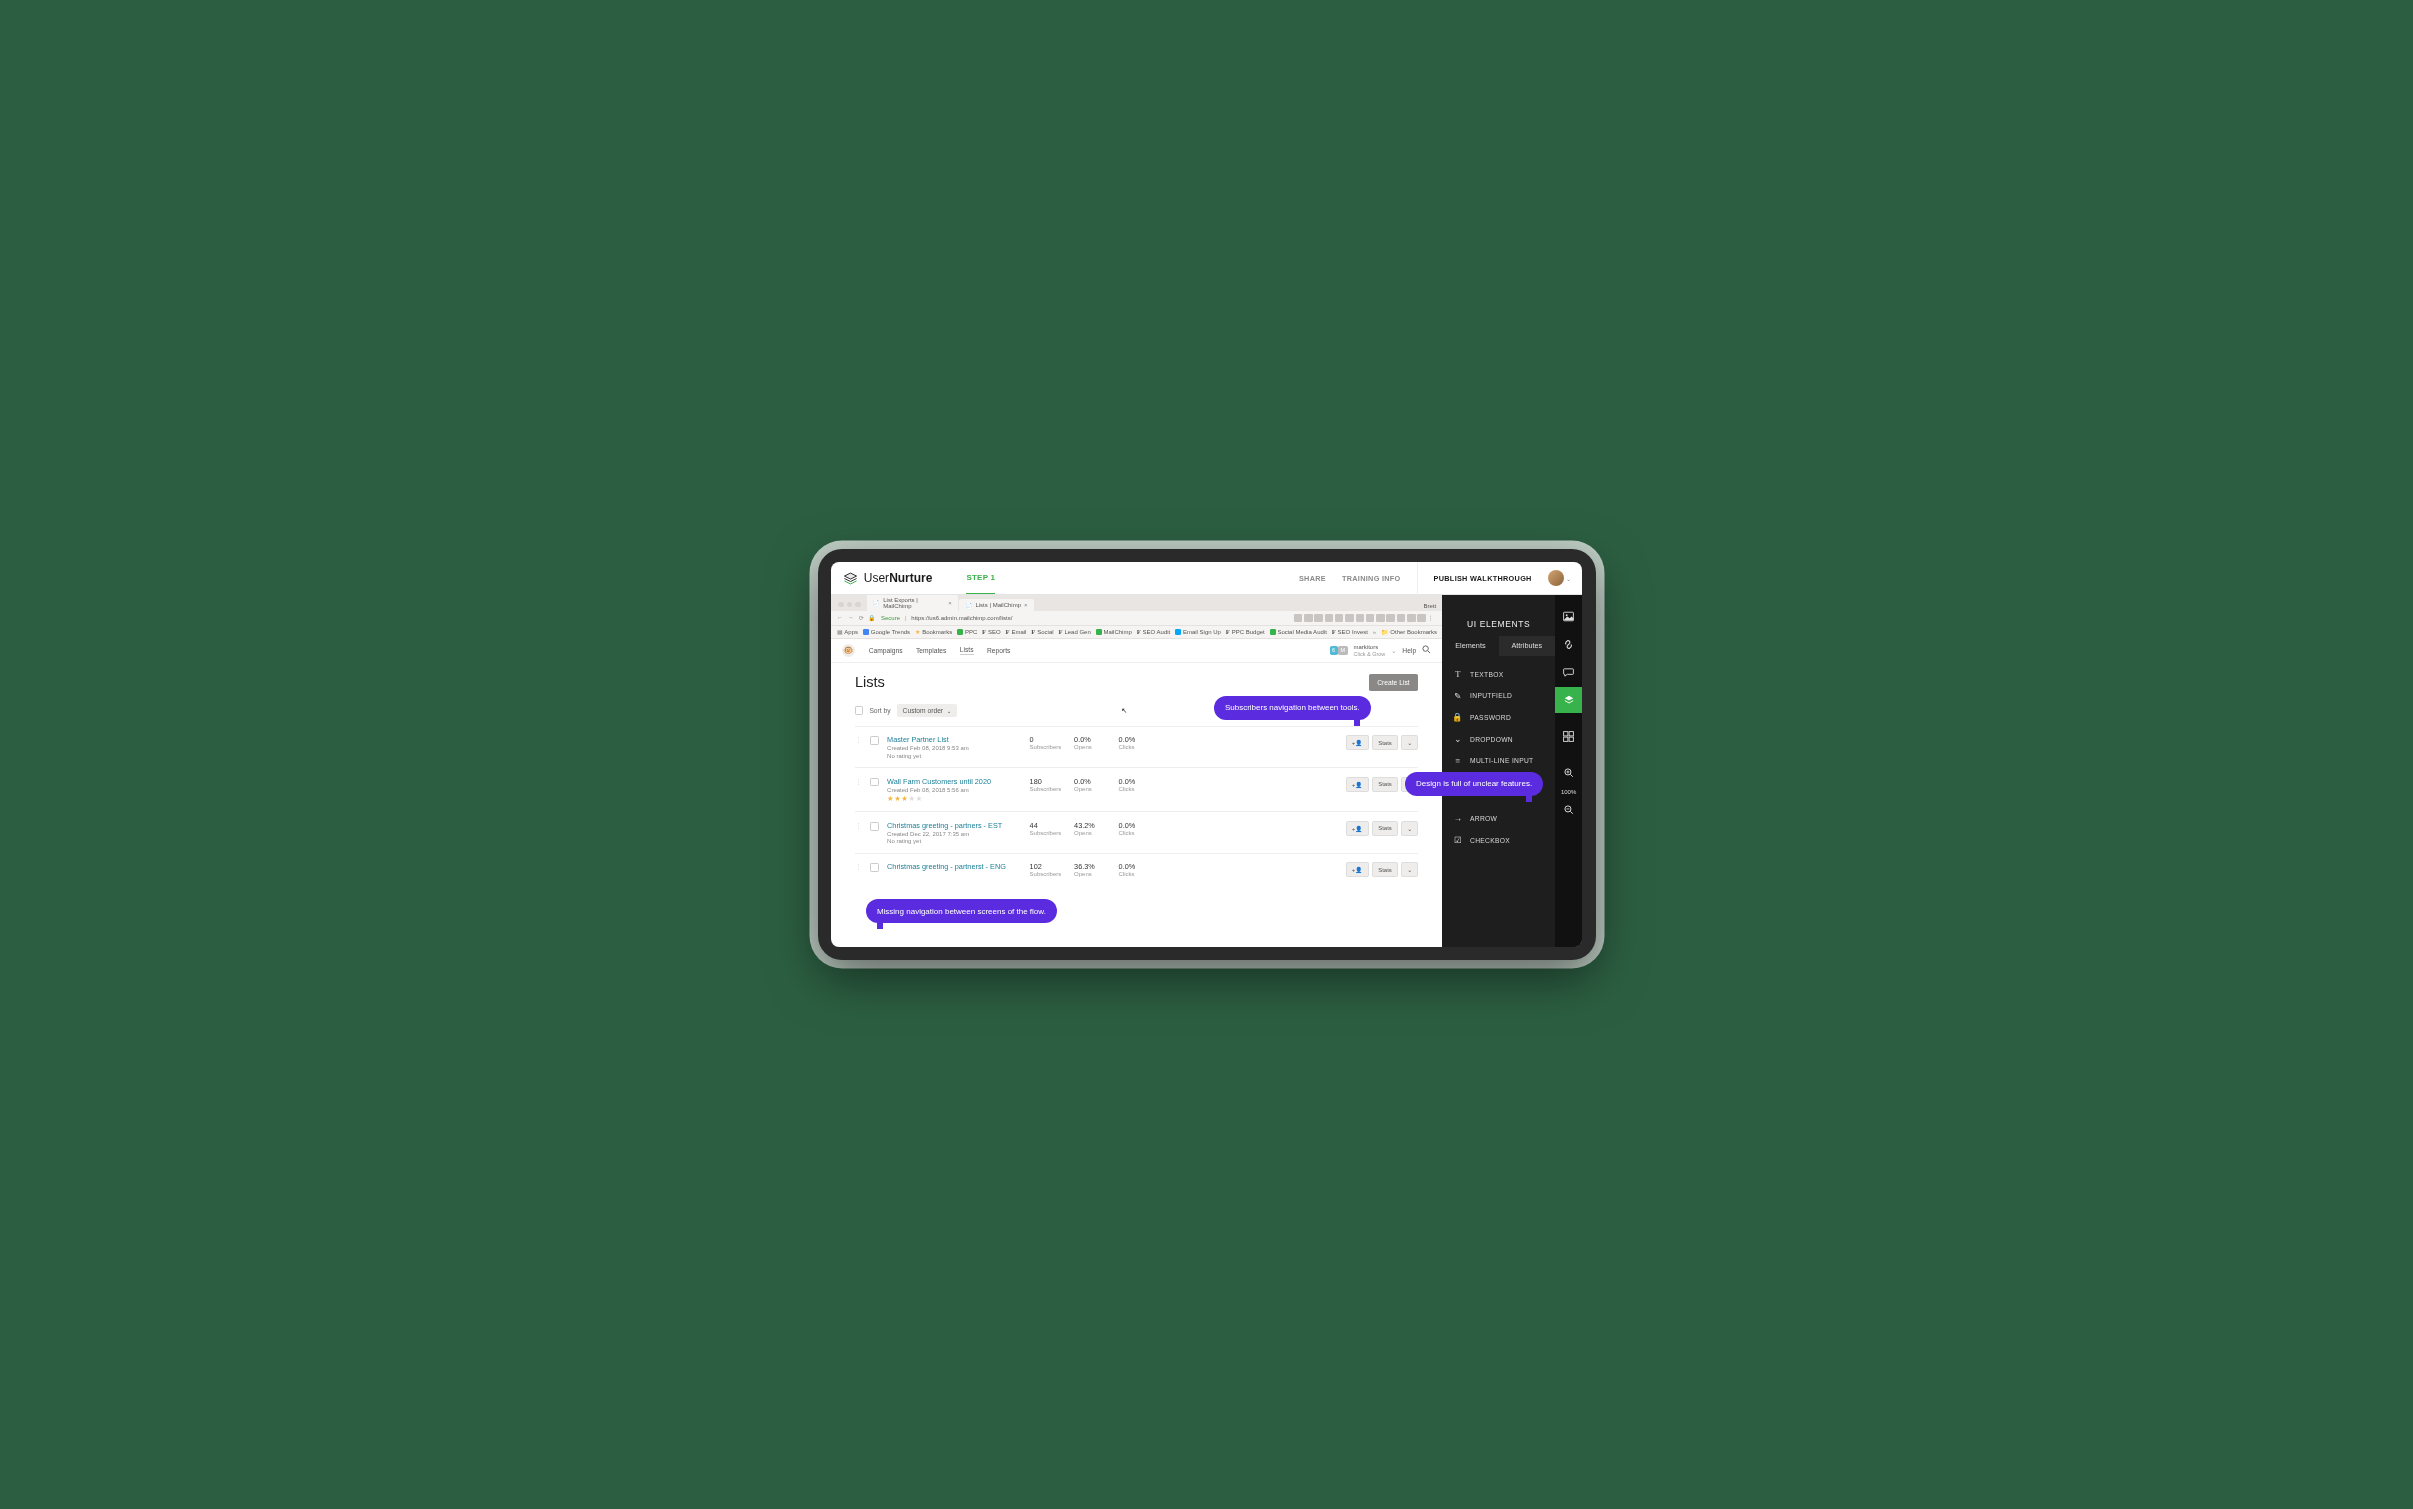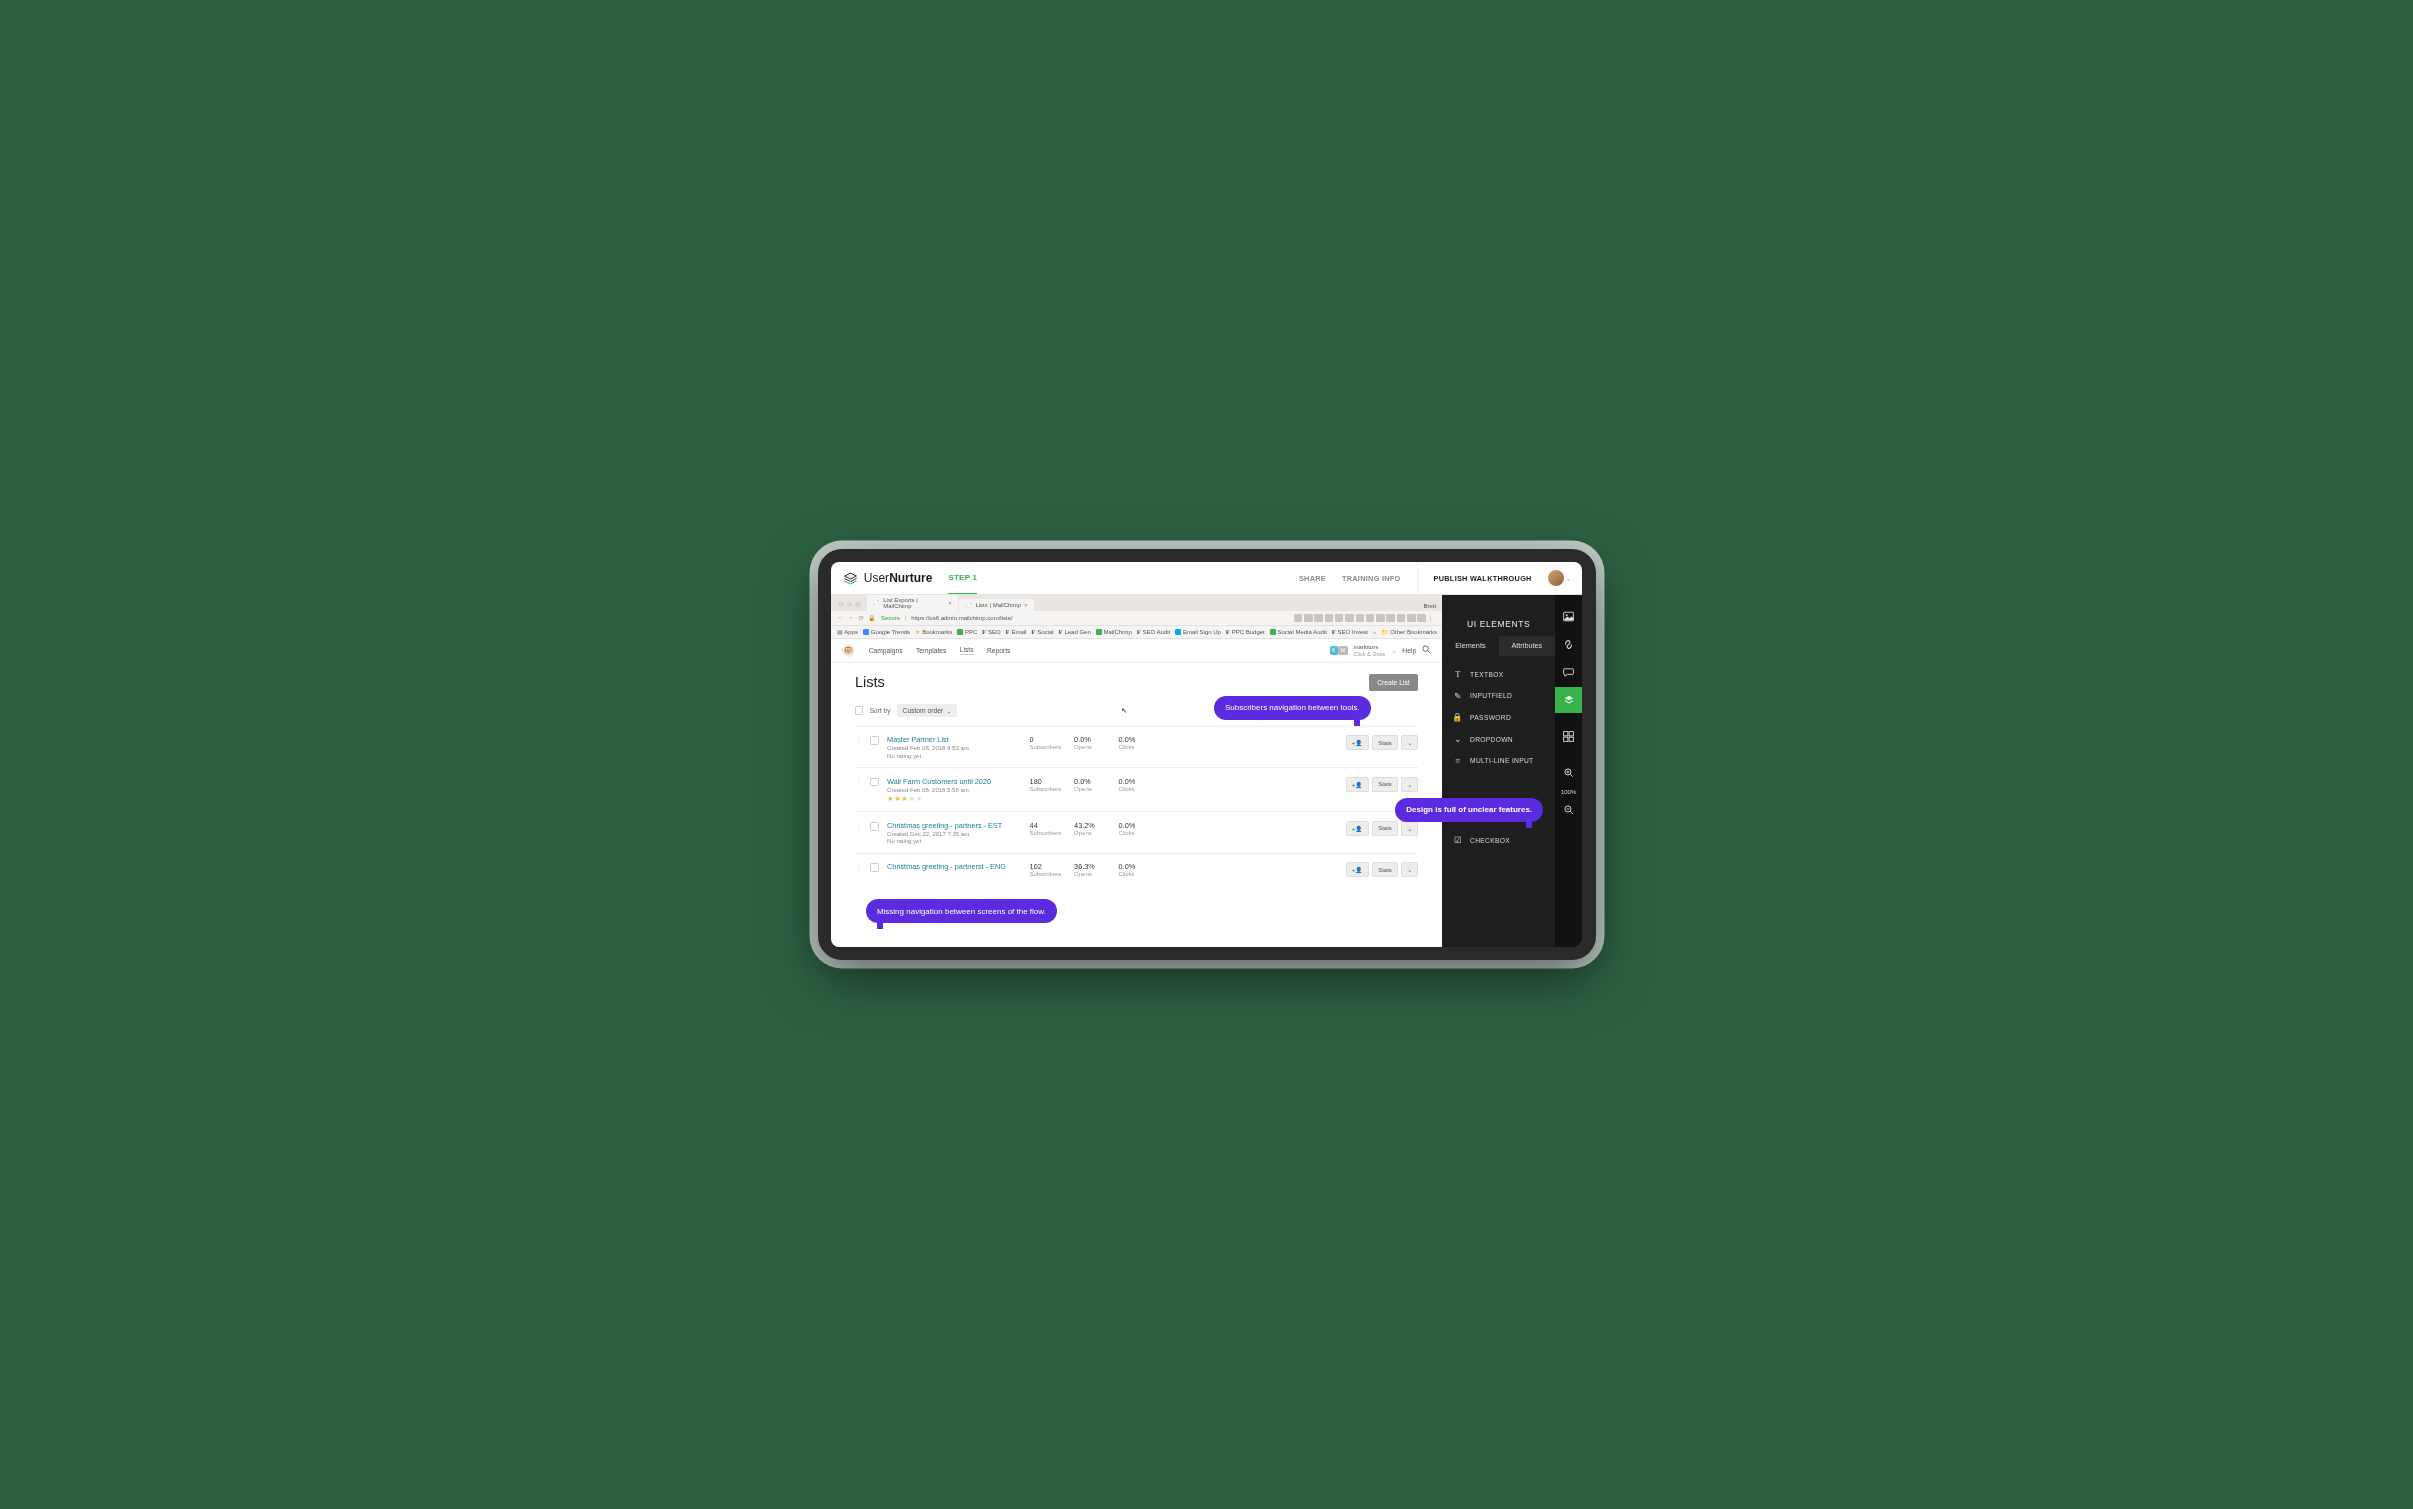"STEP 1" .un-tabs { margin-left: 16px -> 34px }
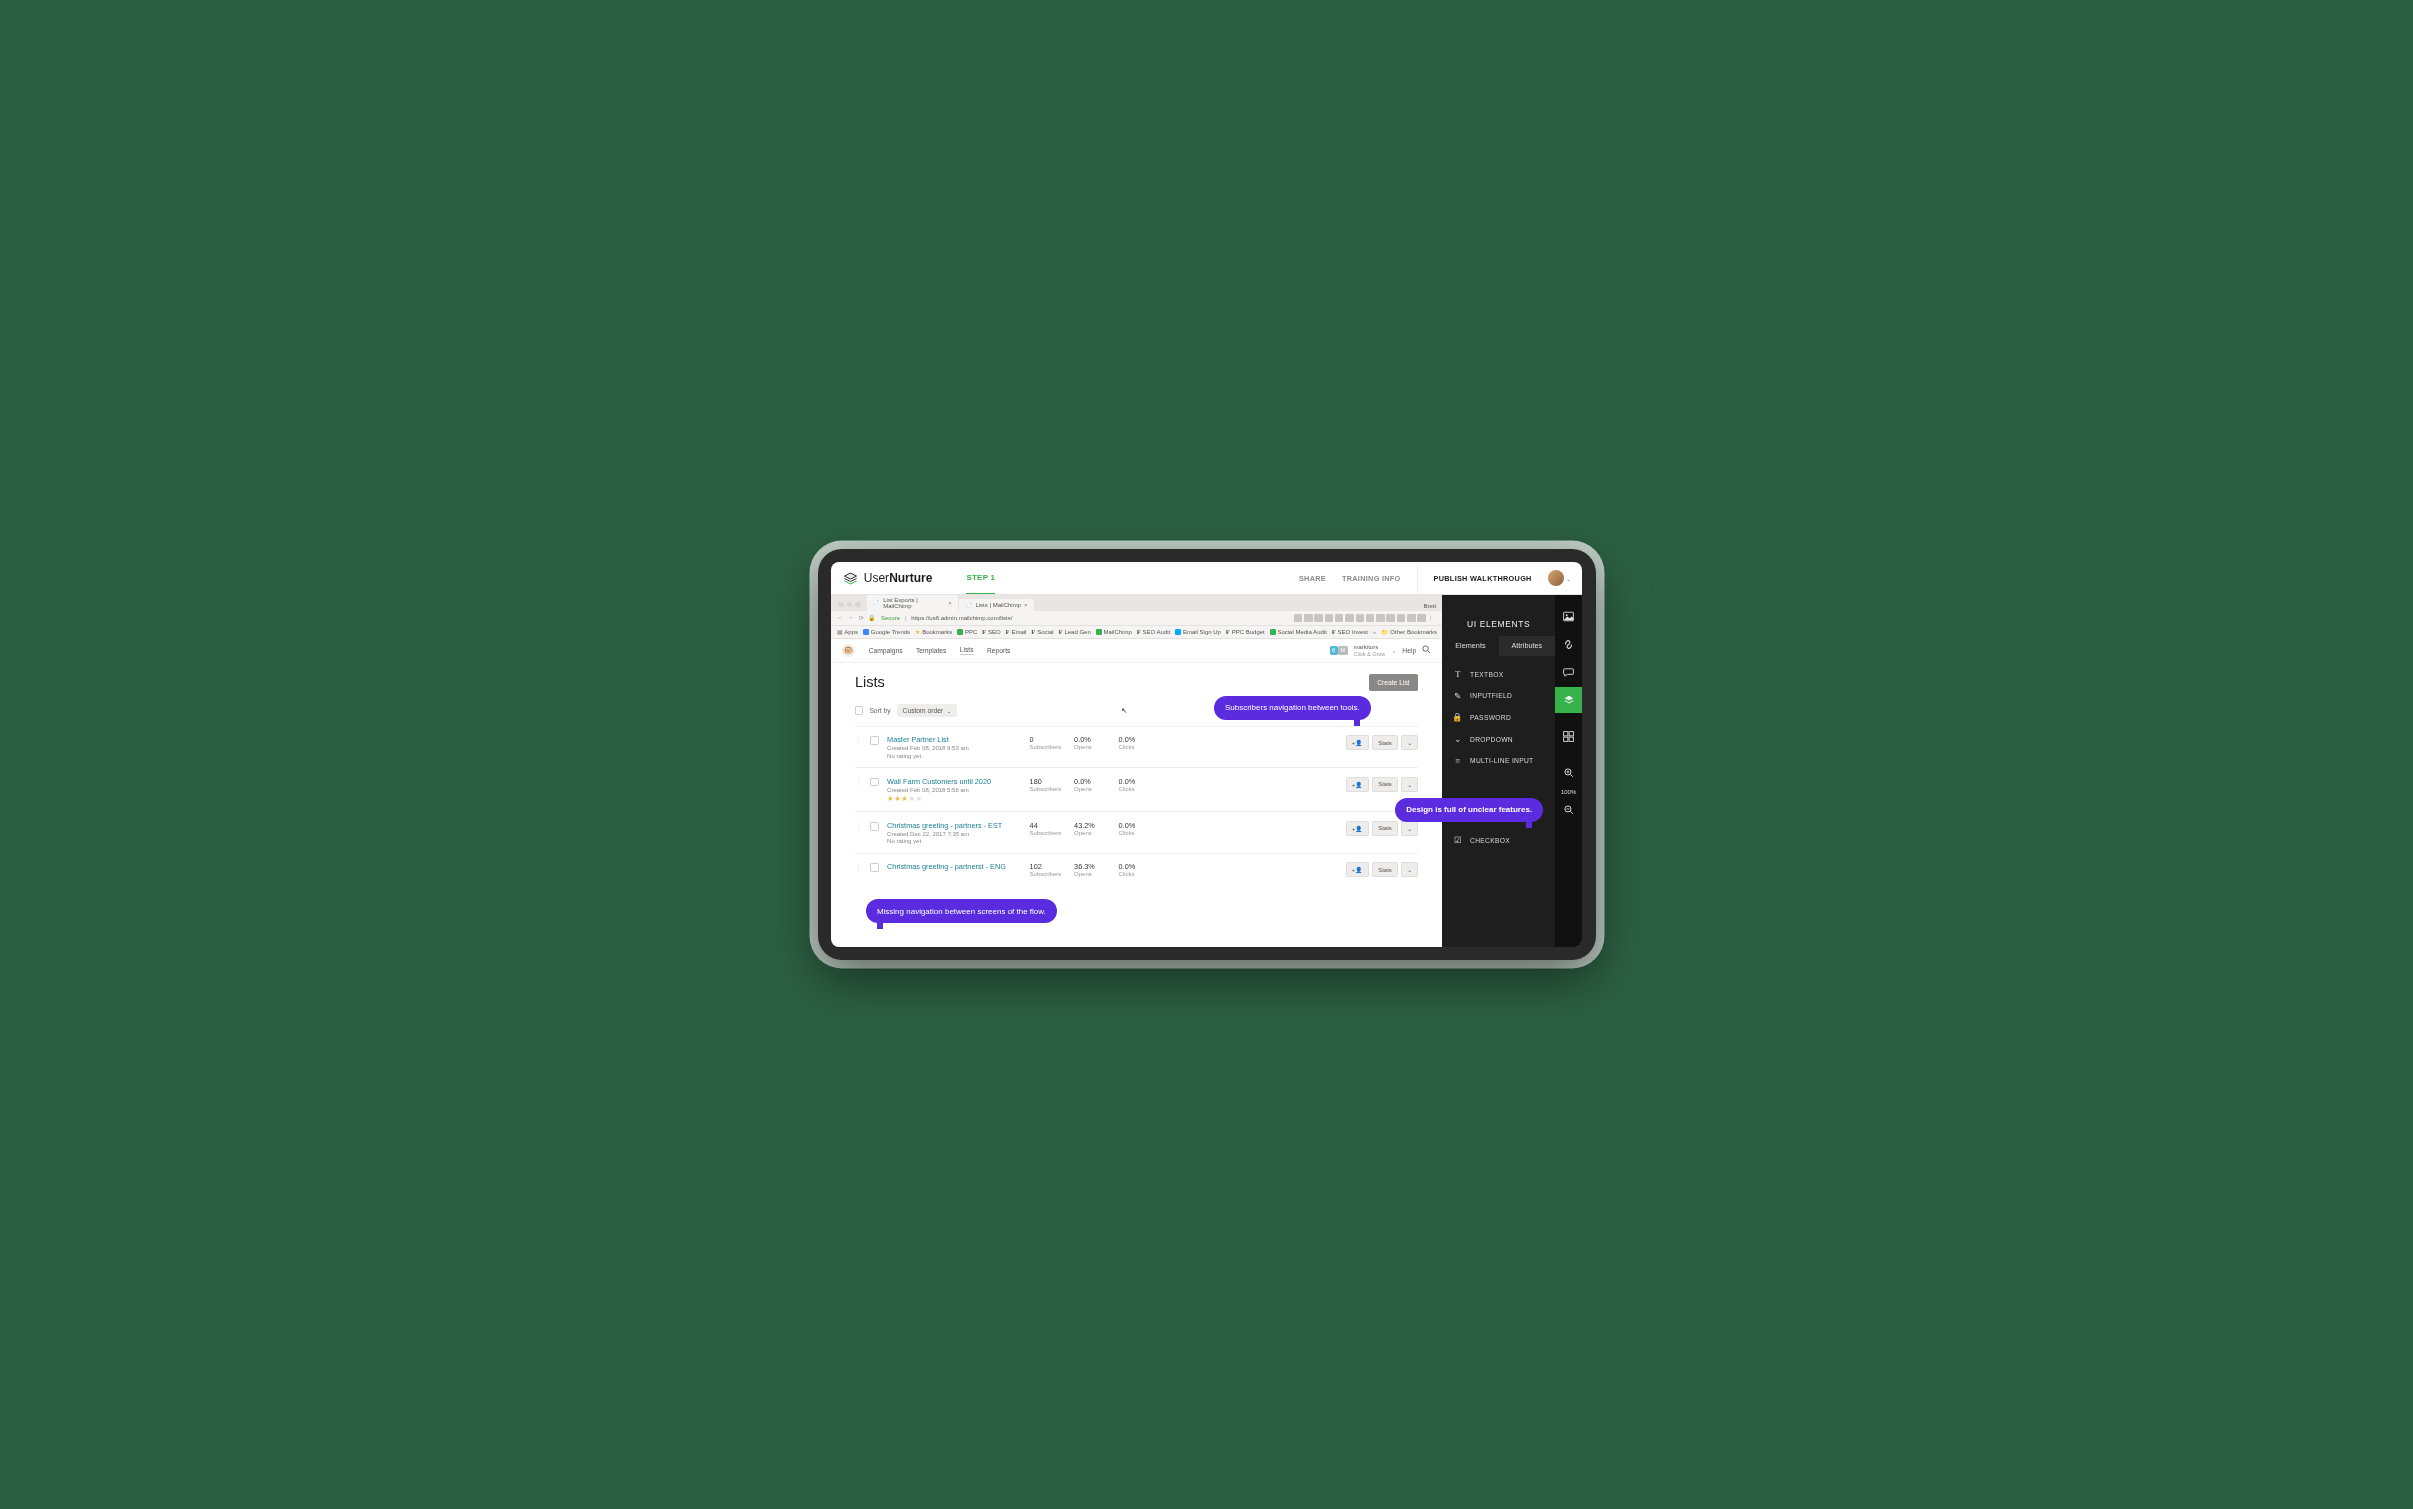"Design is full of unclear" div.bubble { font-weight: bold -> none; top: 236px -> 210px }
